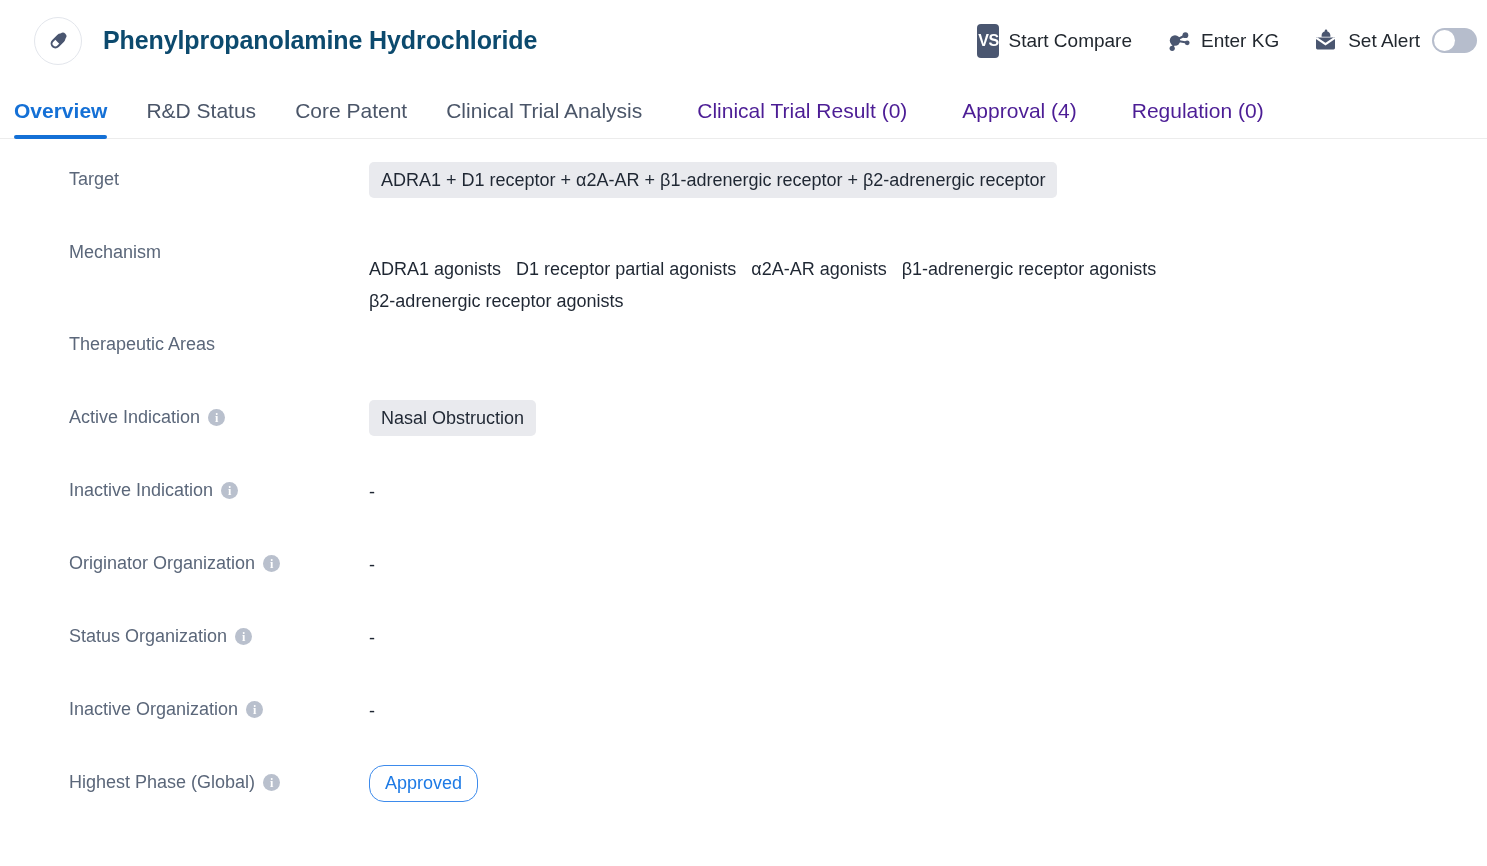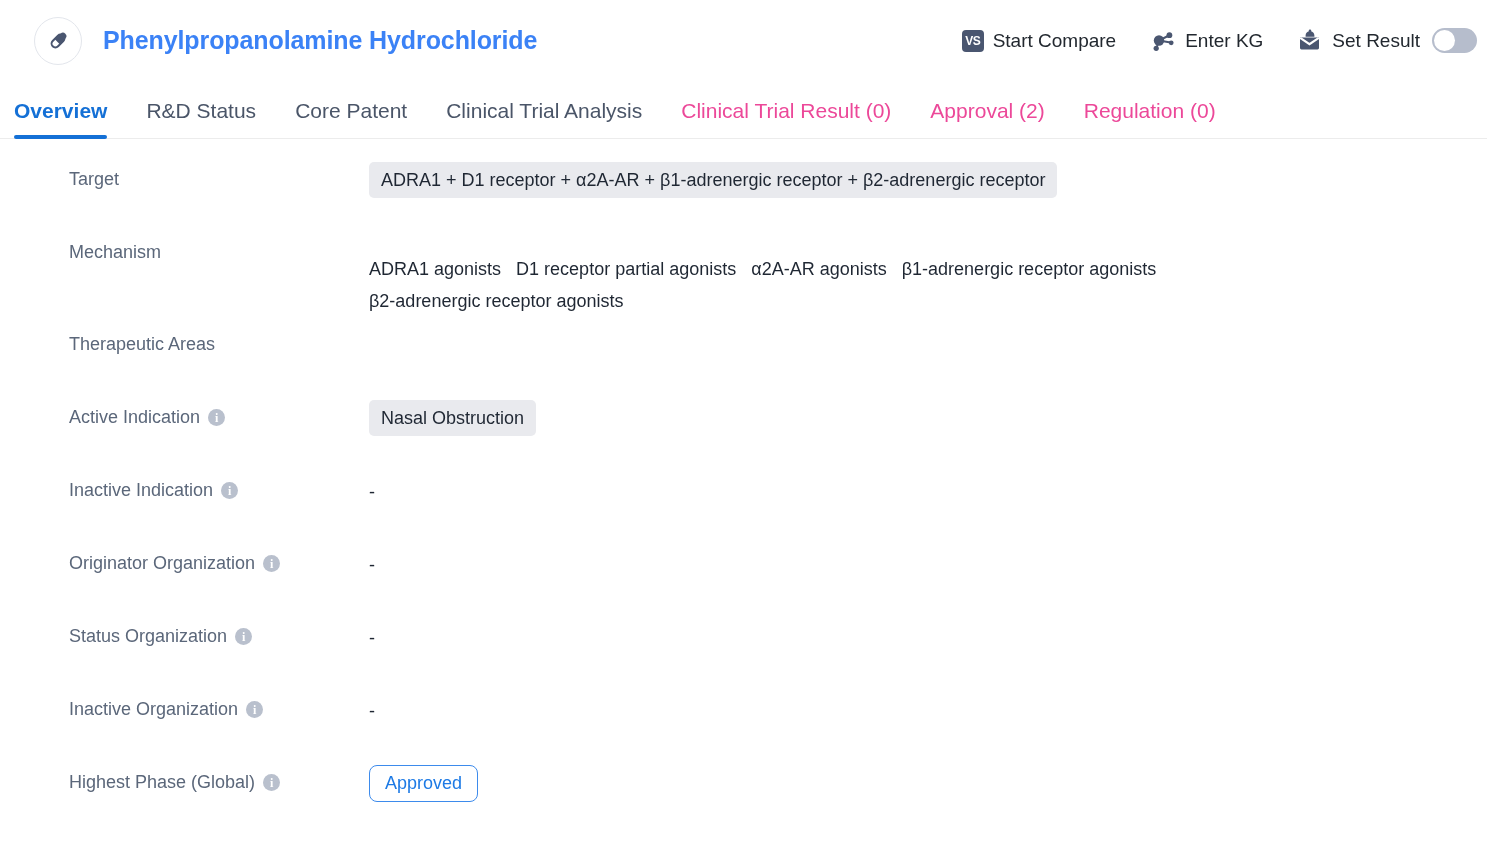"Phenylpropanolamine Hydrochloride" .drug-title { color: #3b82f6 -> #0c4a6e }
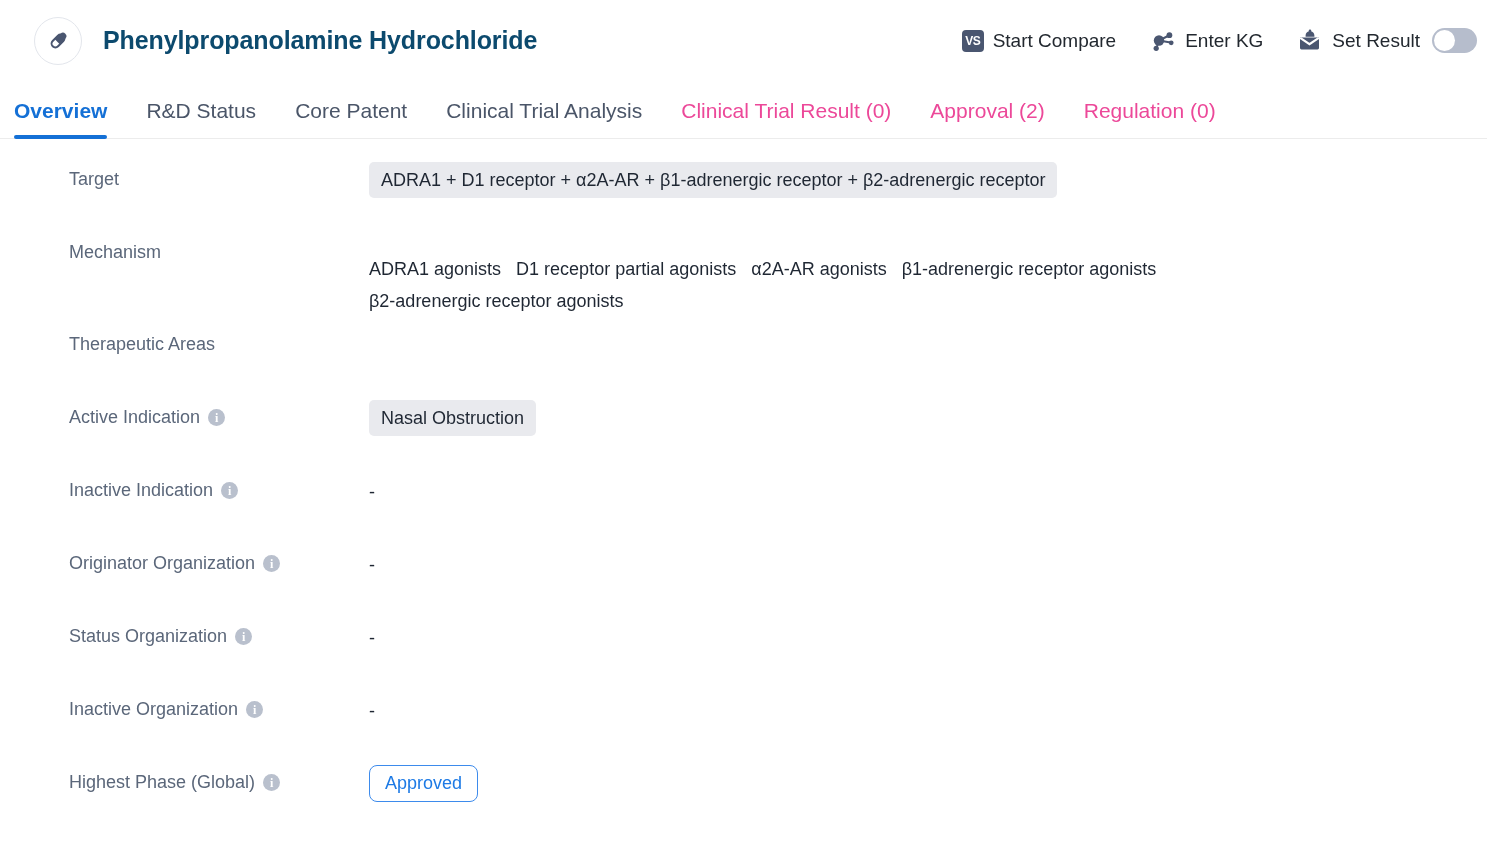"VS" .vs-badge { font-size: 12px -> 16px; height: 22px -> 34px }
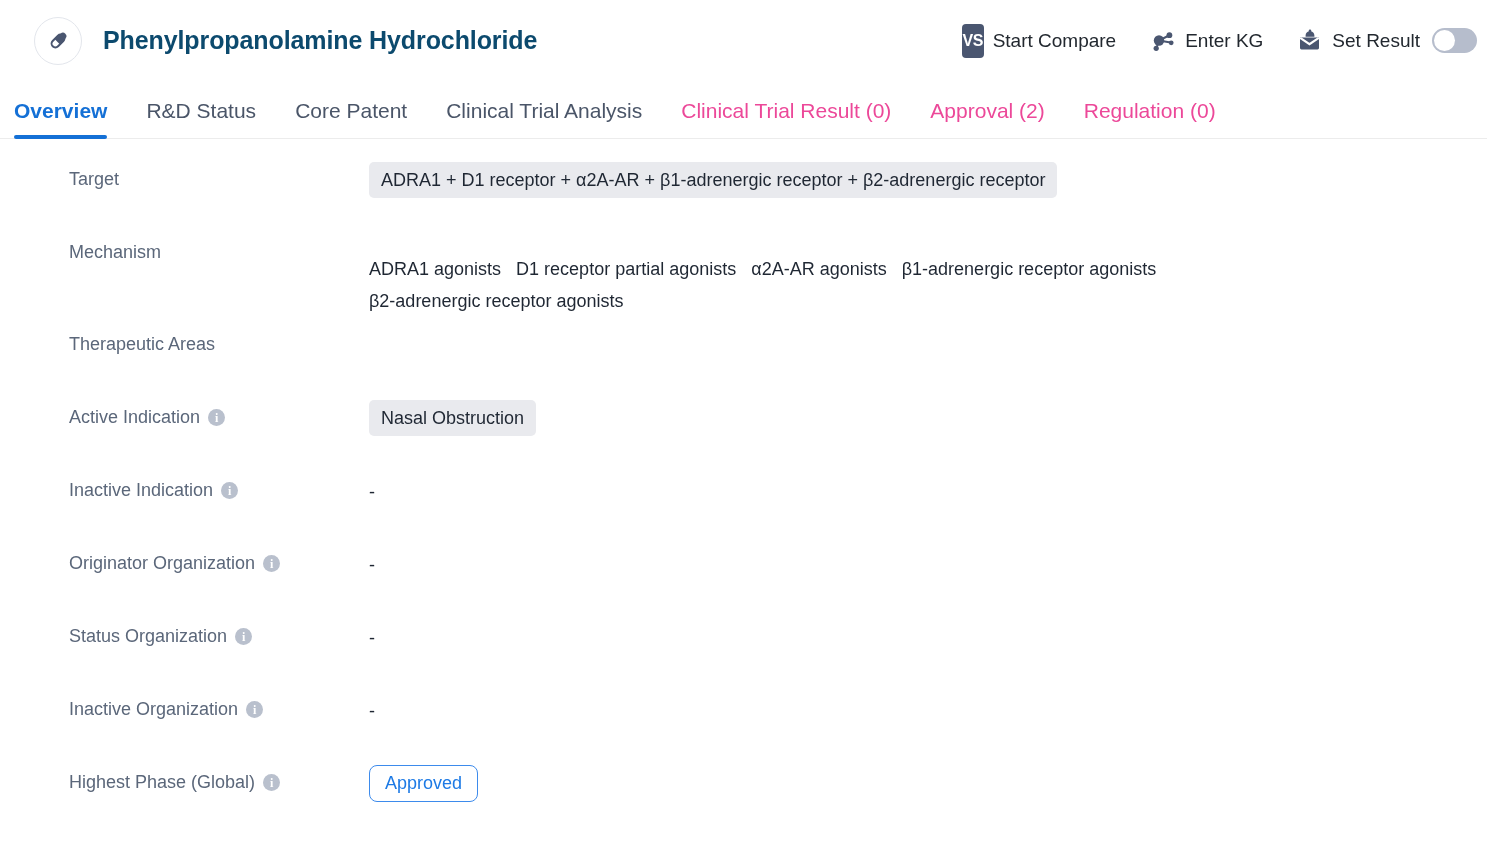"Set Result" span.action-label { text: Result -> Alert }
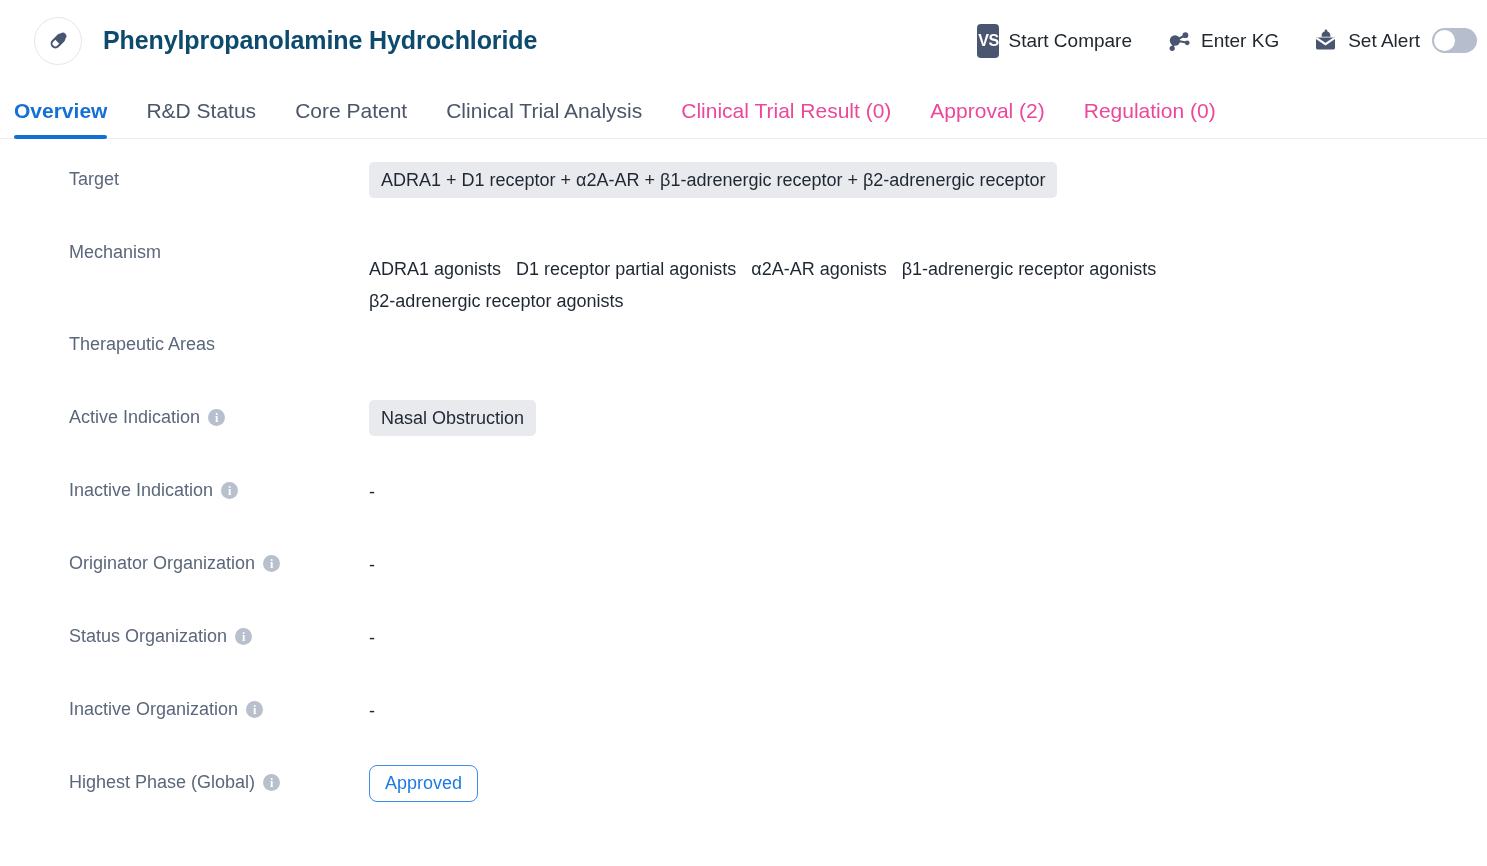"Clinical Trial Result (0)" .tab.disabled { color: #ec4899 -> #4c1d95; margin-left: none -> 16px }
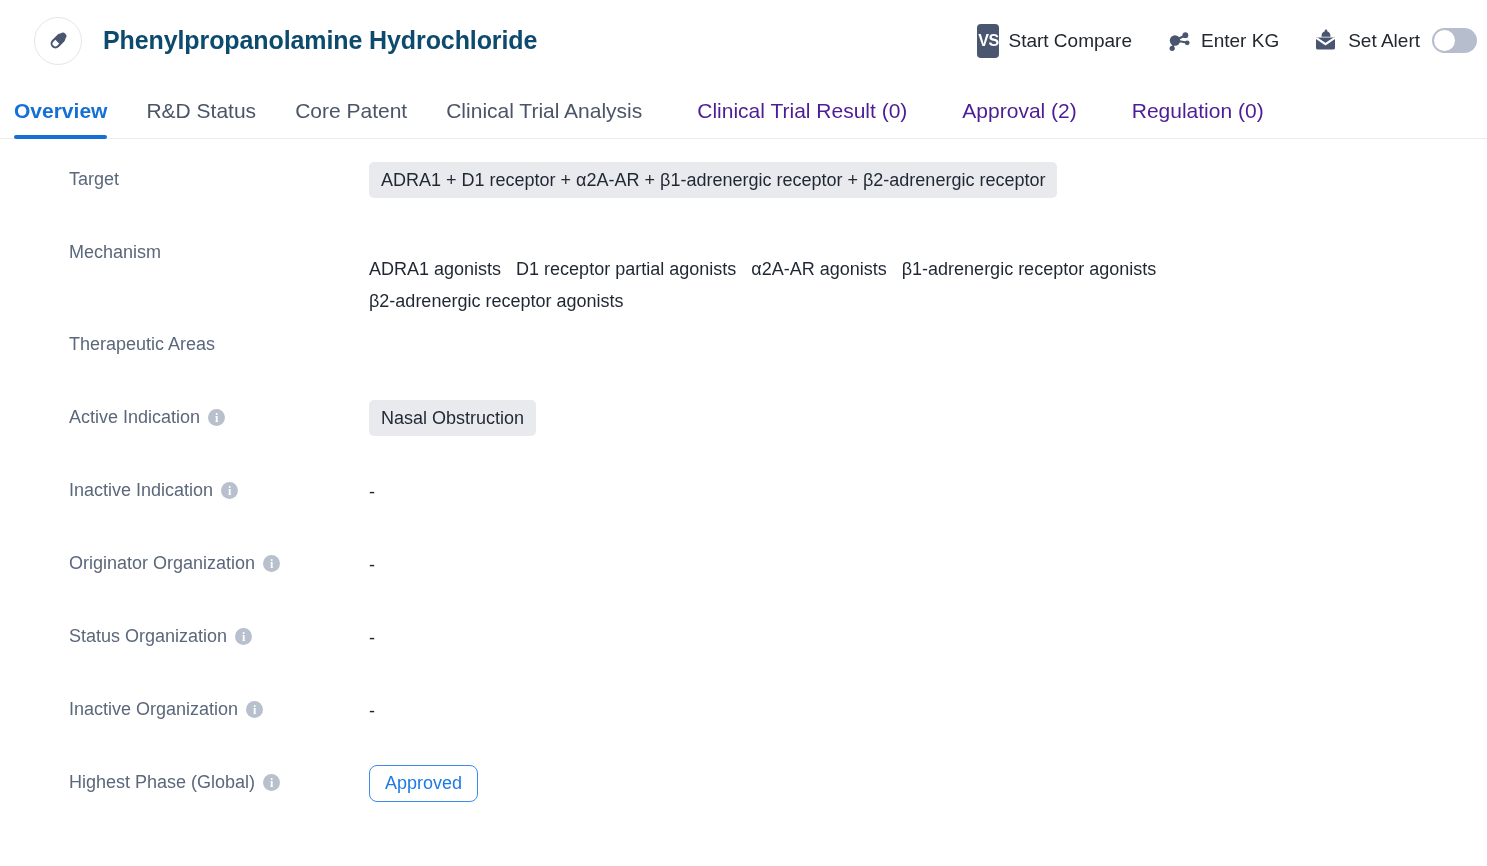"Approval (2)" div.tab { text: 2 -> 4 }
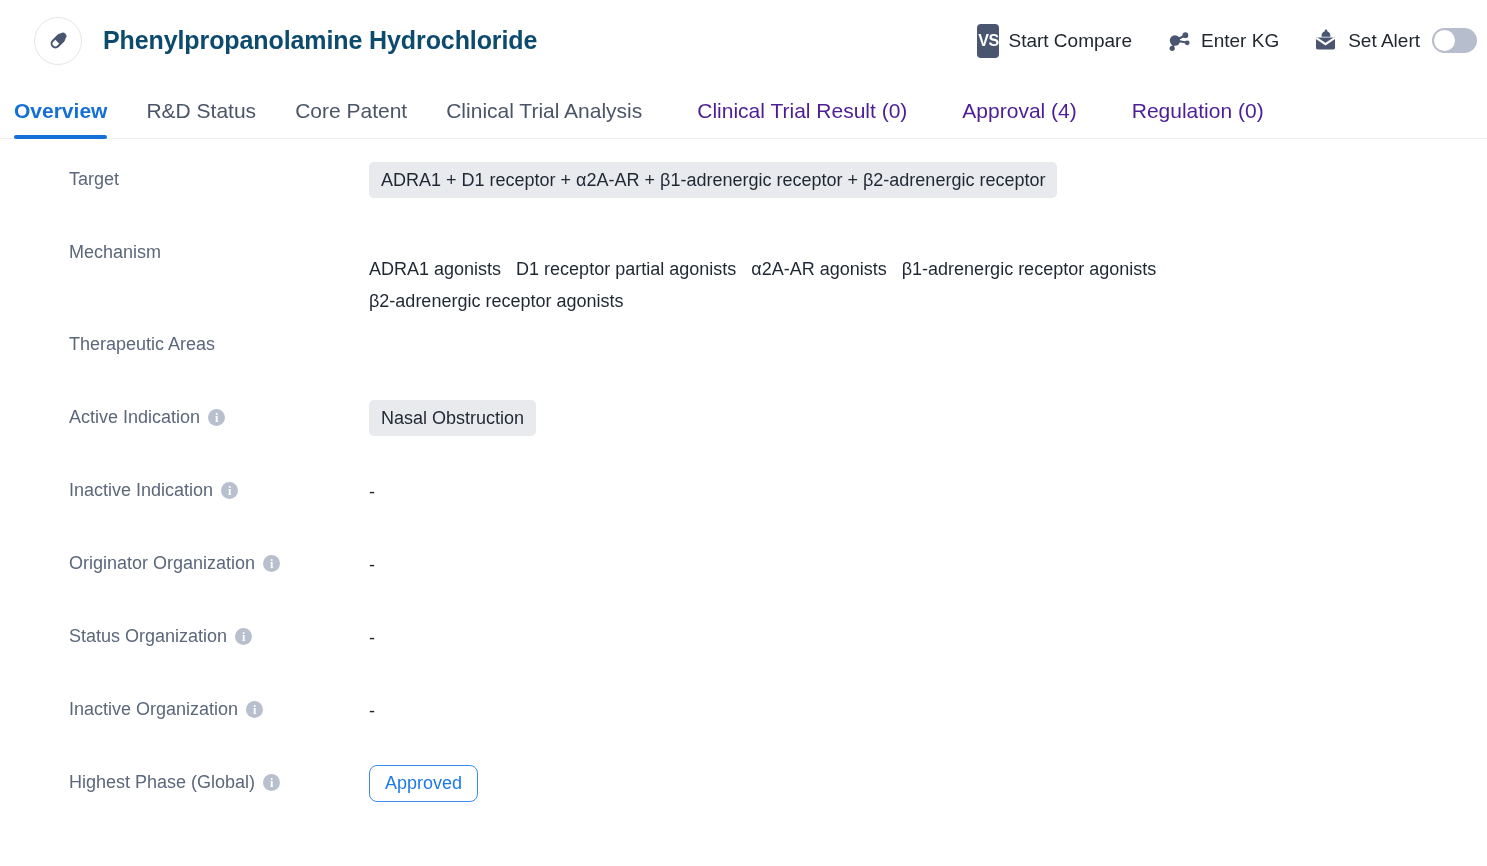"Approved" .badge-outline { border-radius: 8px -> 15px }
